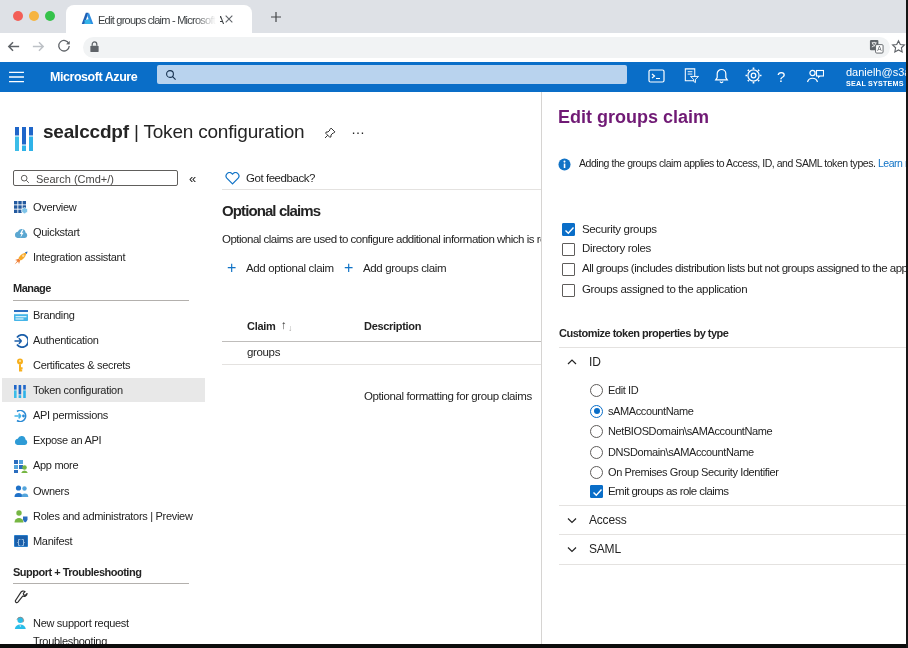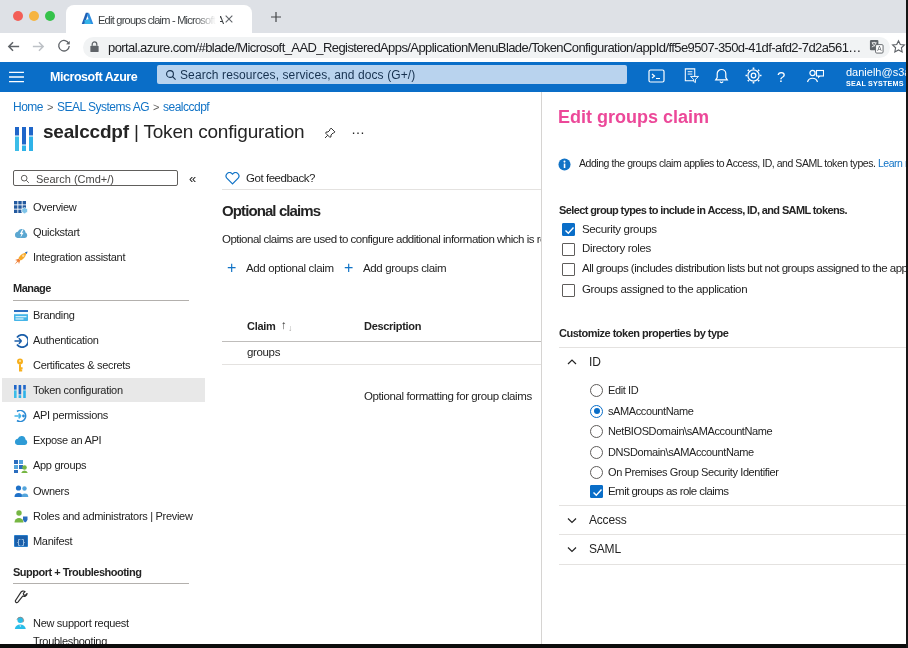"portal.azure.com/#blade/Microsoft_AAD_Re" div { html: <div>portal.azure.com/#blade/Microsoft_AAD_RegisteredApps/ApplicationMenuBlade/TokenConfiguration/appId/ff5e9507-350d-41df-afd2-7d2a561…</div> -> none }
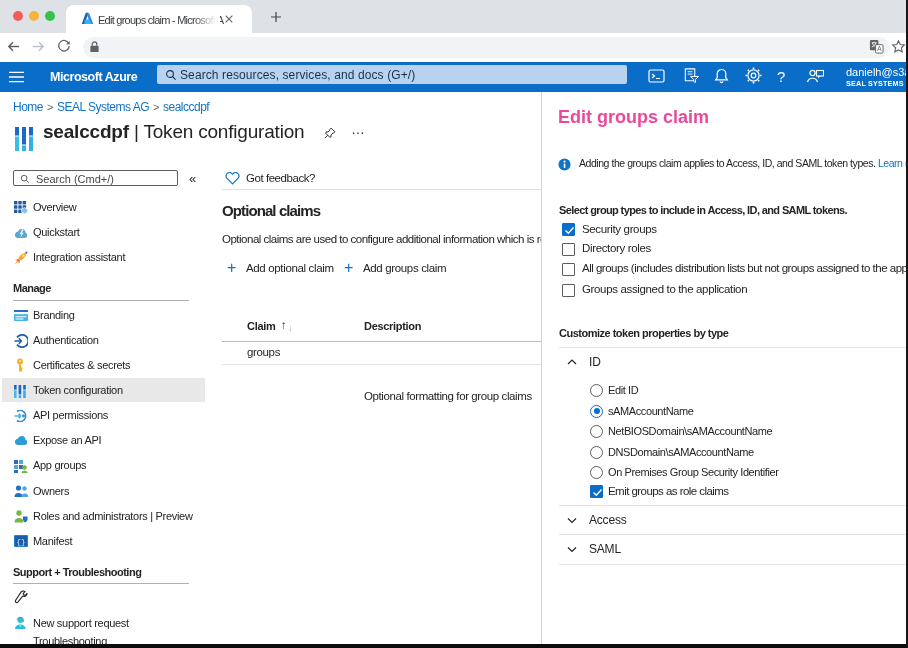"Search resources, services, and docs" div { html: <div>Search resources, services, and docs (G+/)</div> -> none }
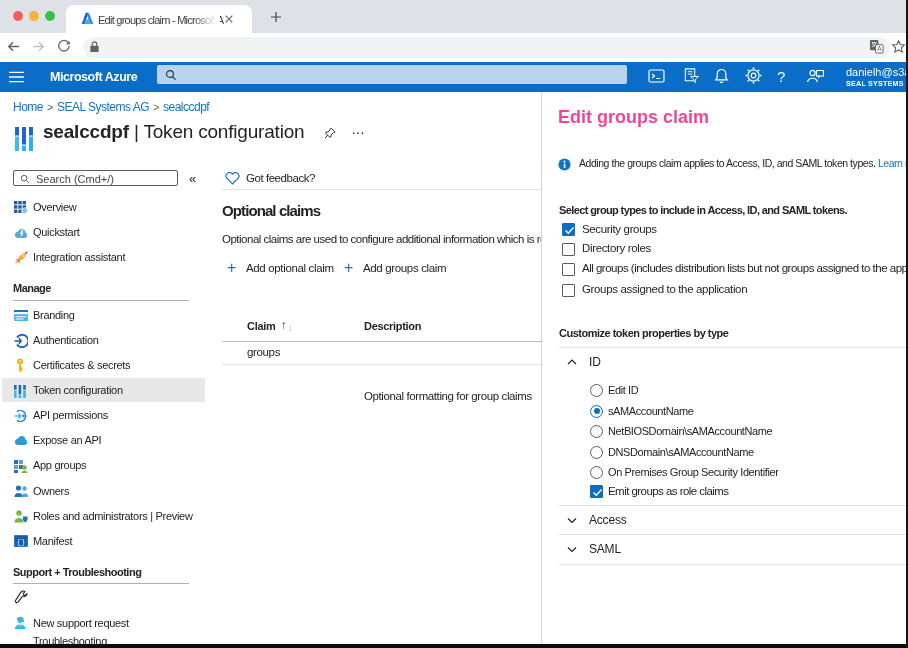"Home > SEAL Systems AG" div { html: <div><span>Home</span><span>&gt;</span><span>SEAL Systems AG</span><span>&gt;</span><span>sealccdpf</span></div> -> none }
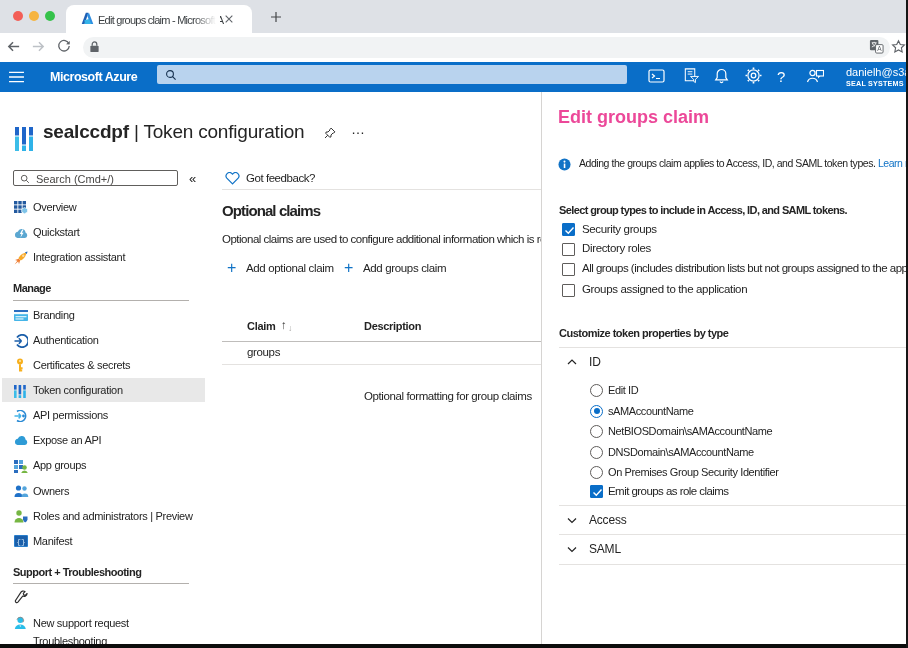"Edit groups claim" #p-title { color: #ec4899 -> #701a75 }
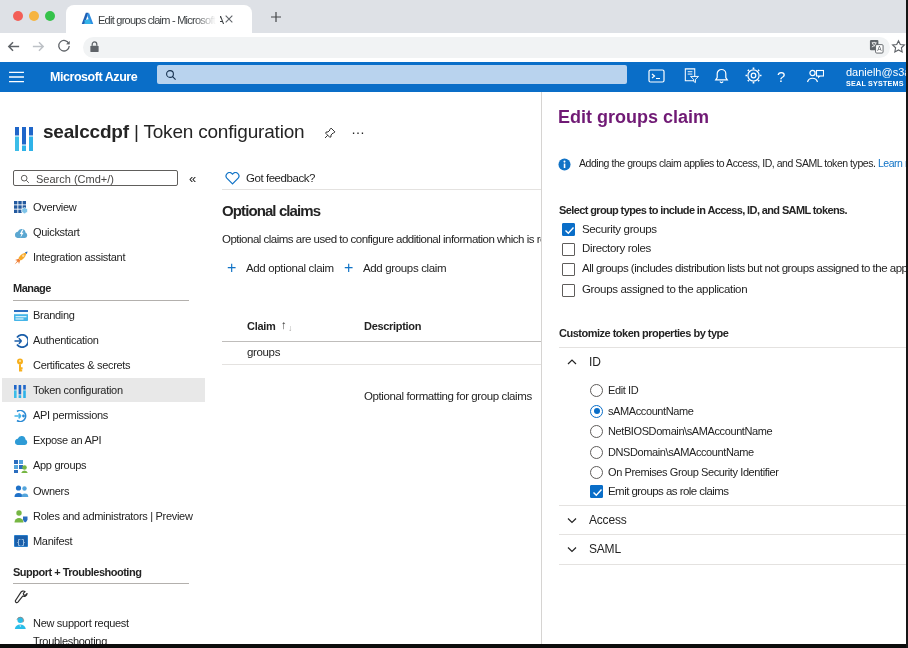"Select group types to include" div { html: <div>Select group types to include in Access, ID, and SAML tokens.</div> -> none }
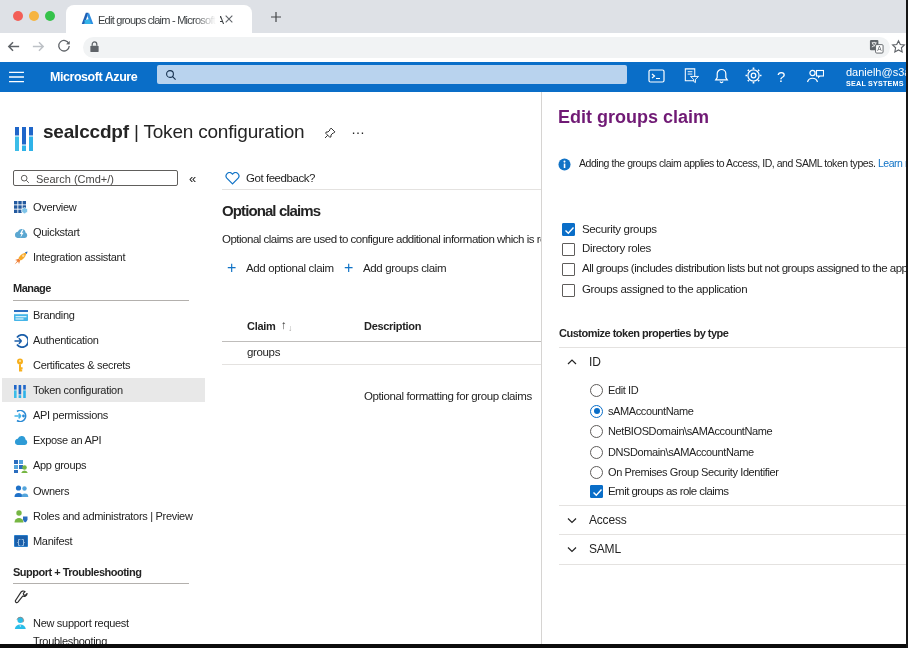"App groups" div.sbitem { text: groups -> more }
